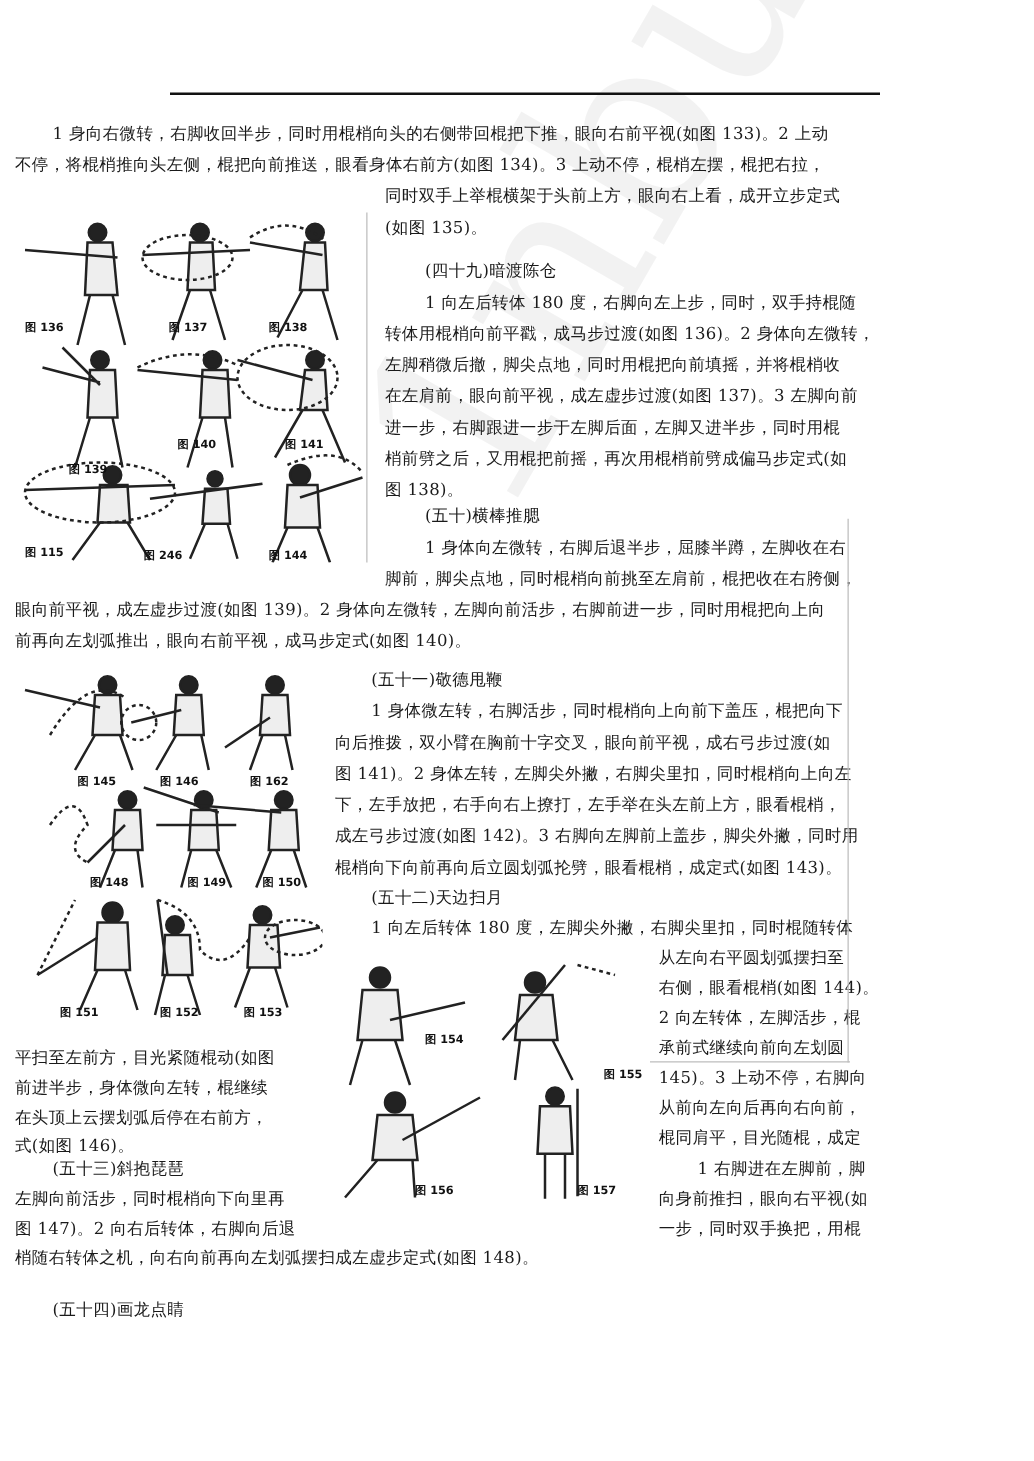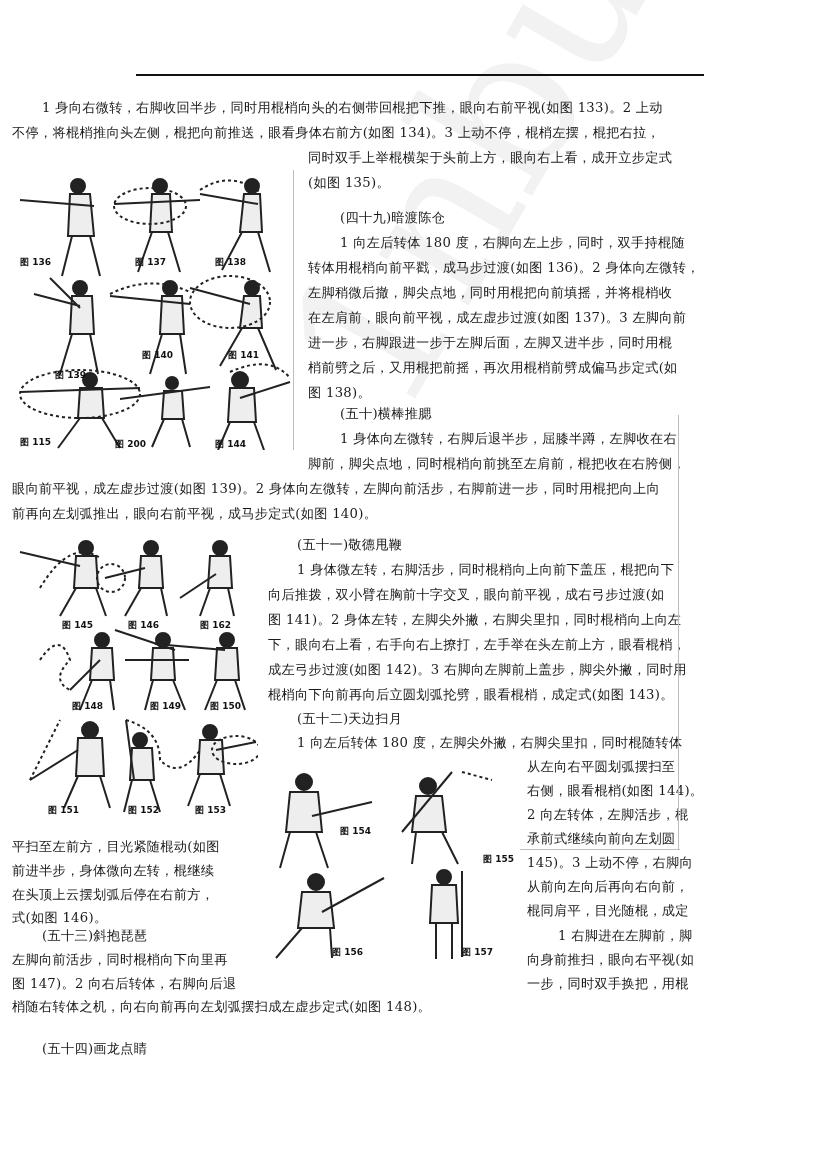"图 200" div.cap { text: 200 -> 246 }
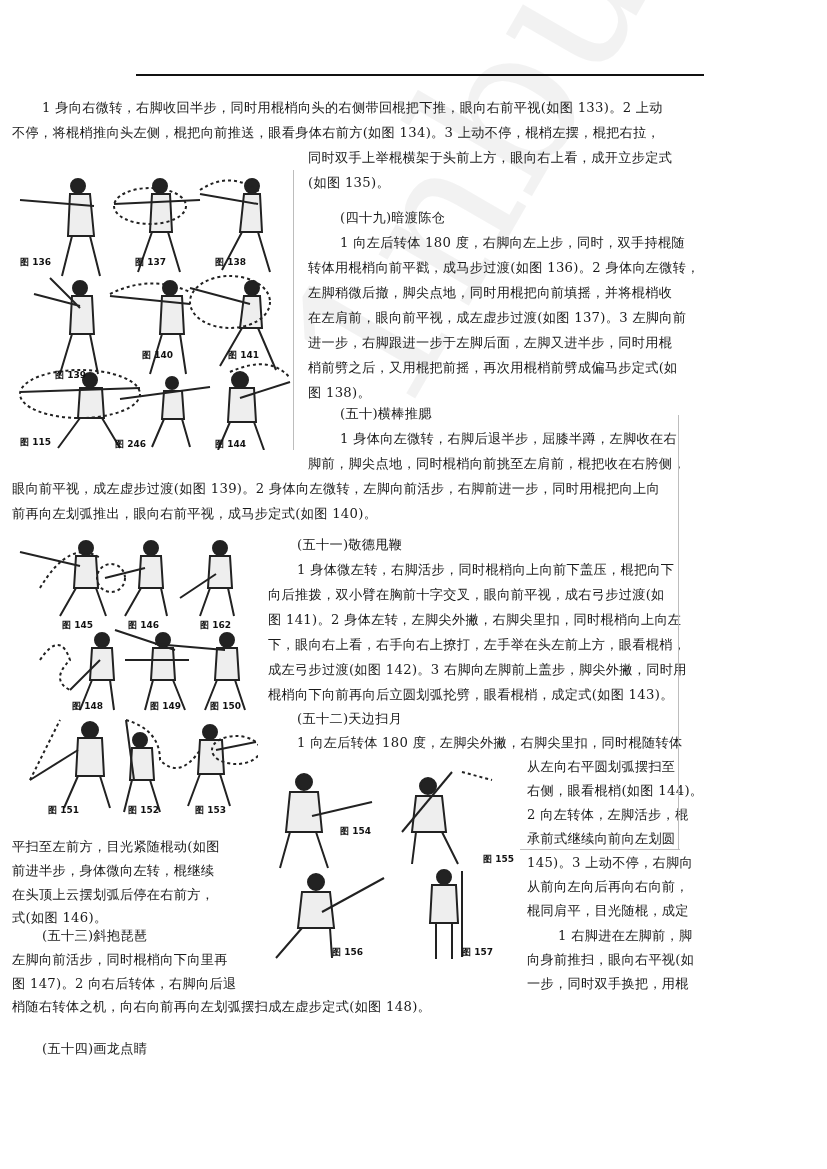"下，眼向右上看，右手向右上撩打，左手举在头左前上方，眼看棍梢，" div.txt { text: 眼向右上看 -> 左手放把 }
